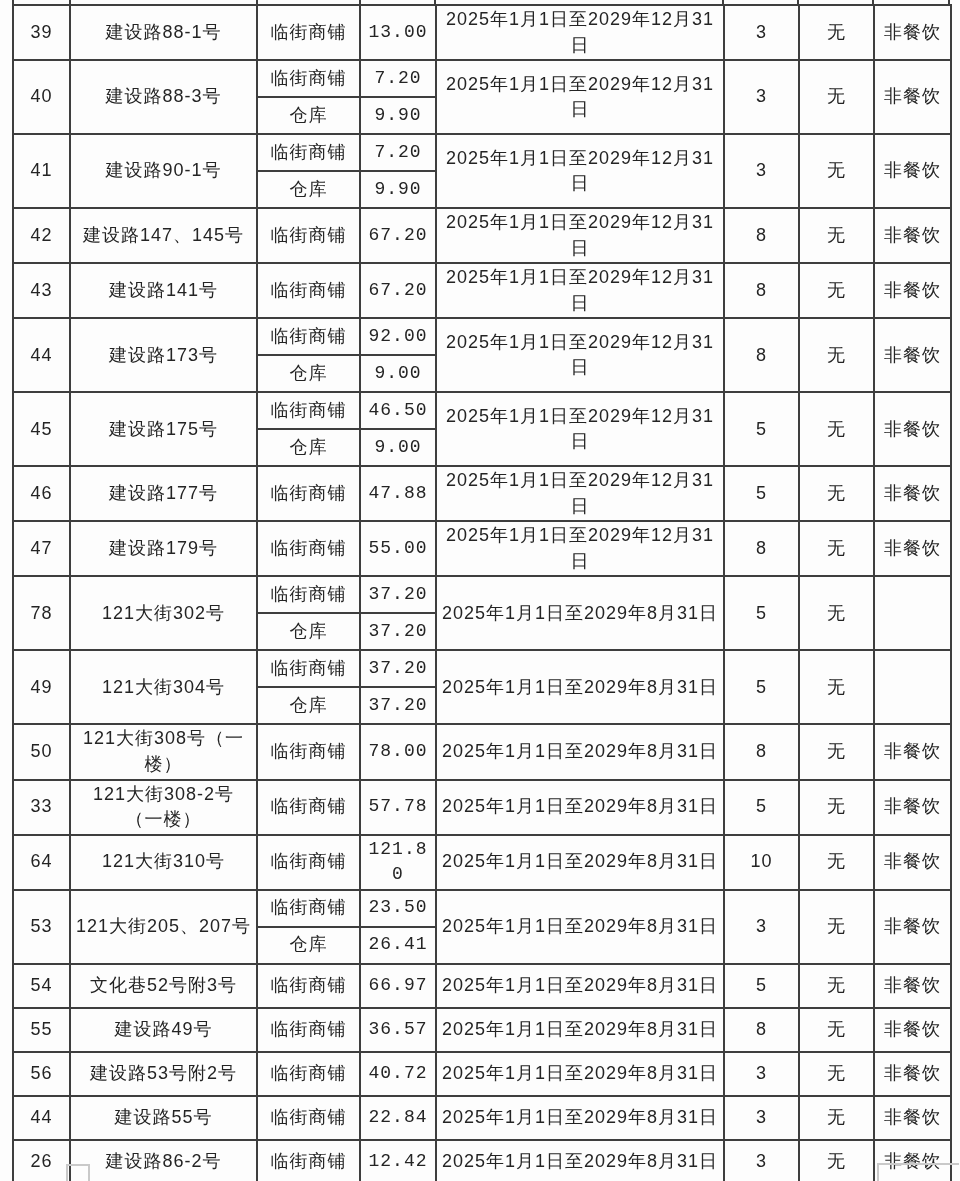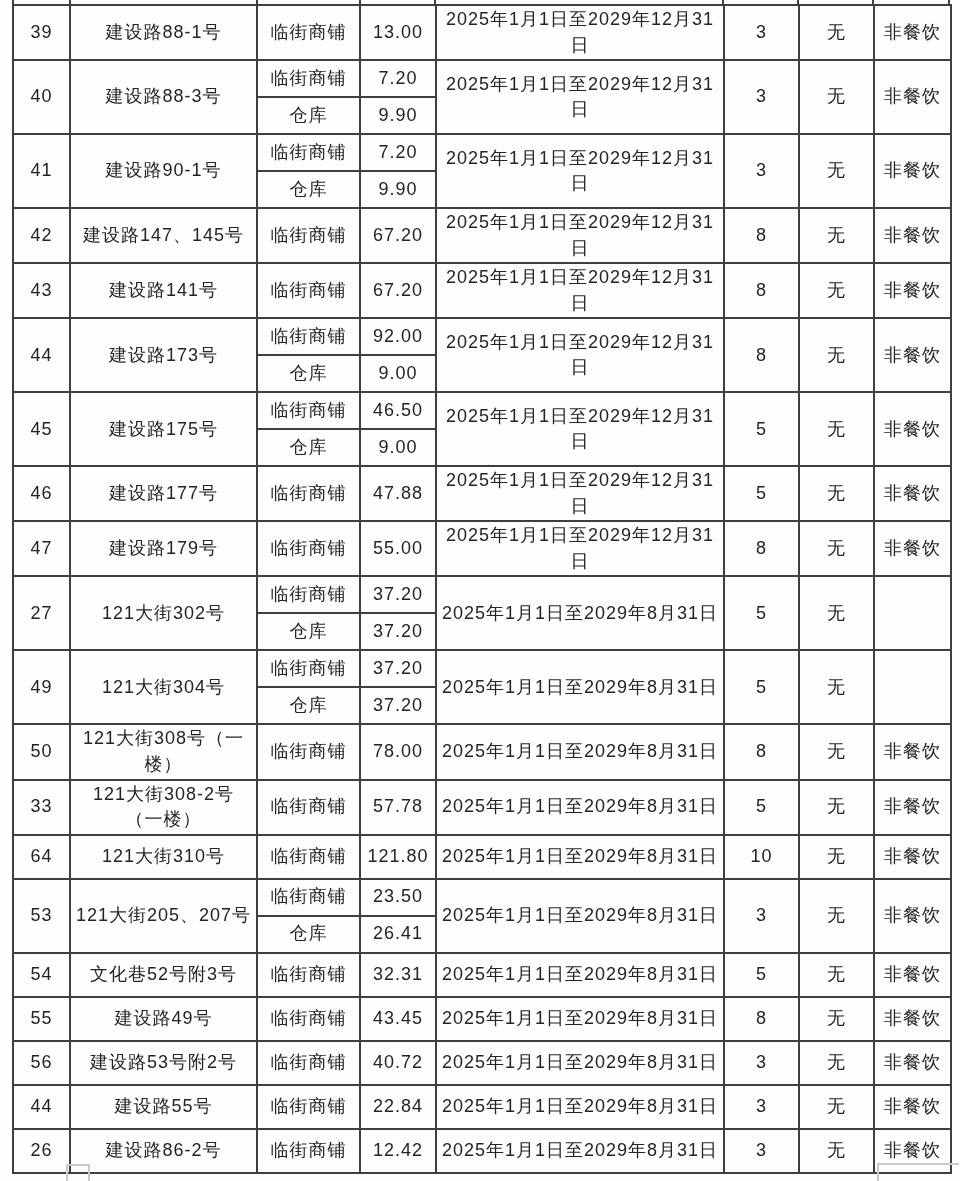"13.00" td.cell-area { font-family: none -> Liberation Mono, monospace }
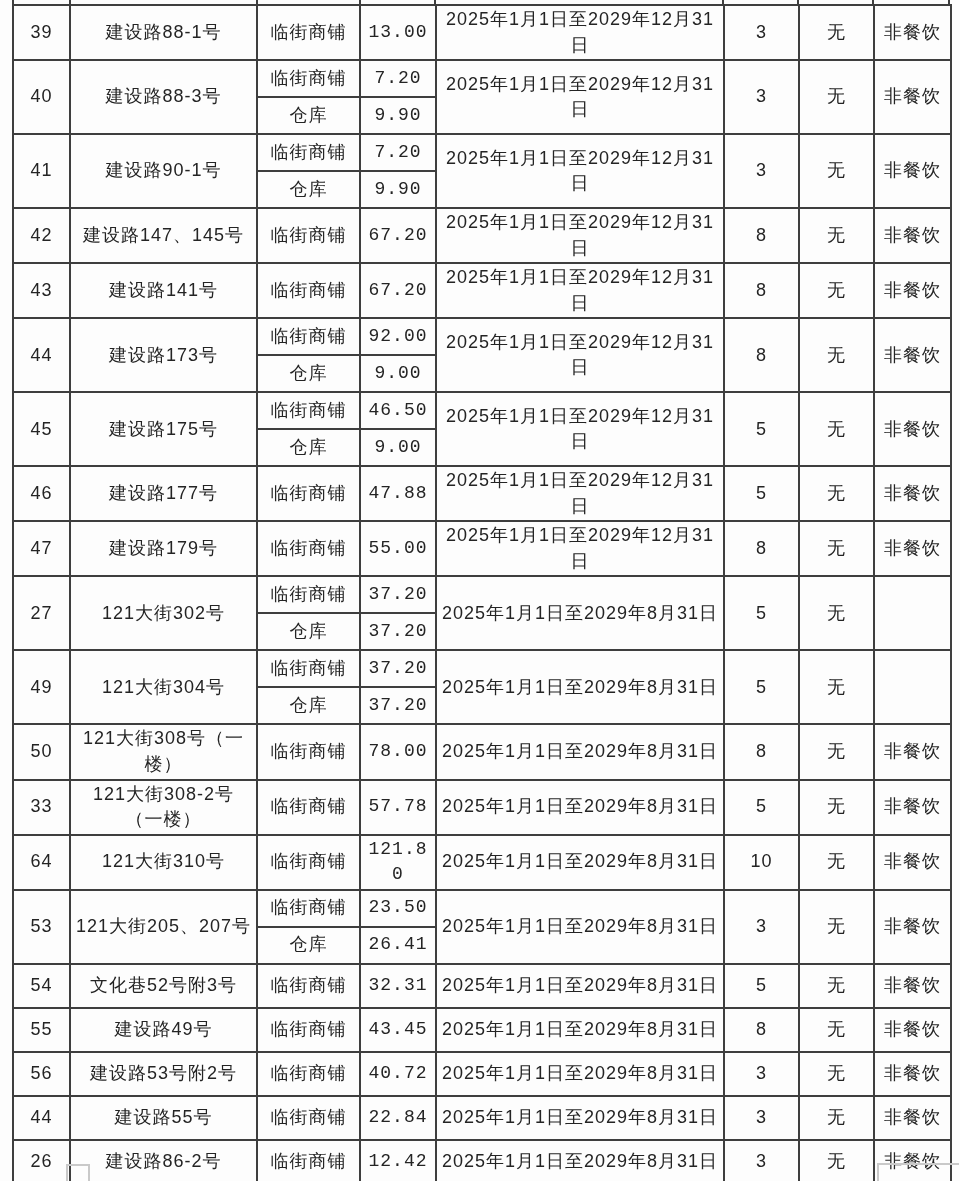"27" td.cell-seq { text: 27 -> 78 }
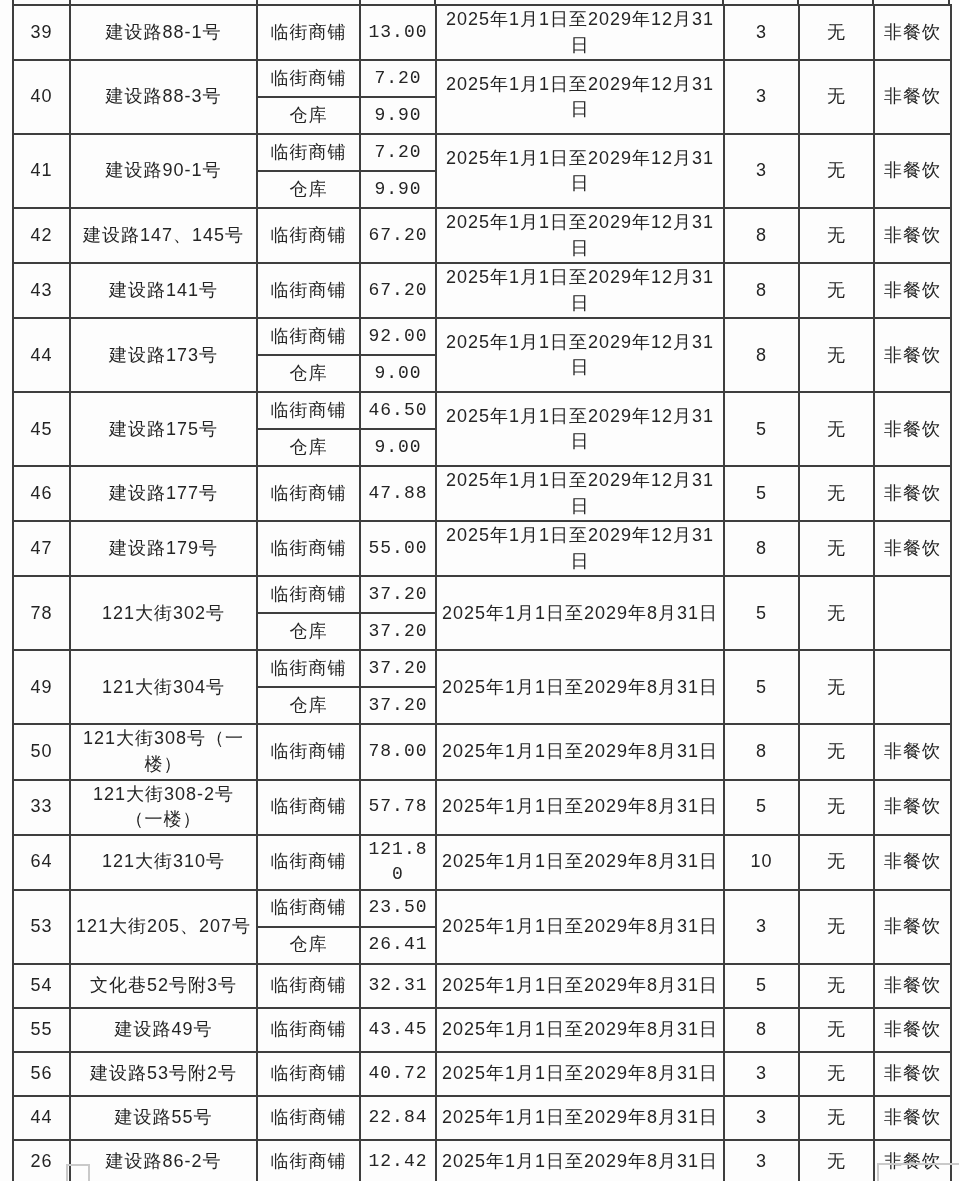"32.31" td.cell-area { text: 32.31 -> 66.97 }
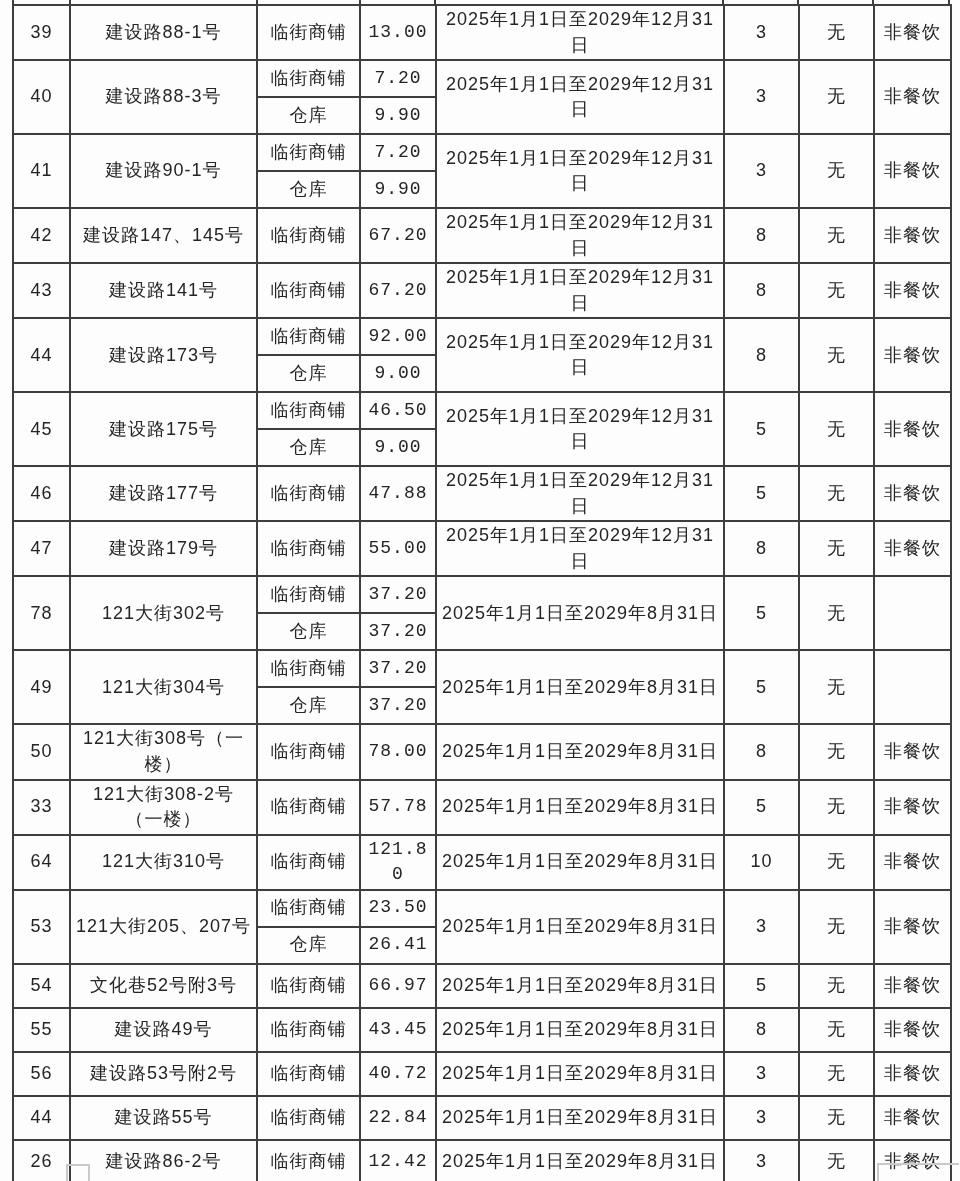"43.45" td.cell-area { text: 43.45 -> 36.57 }
